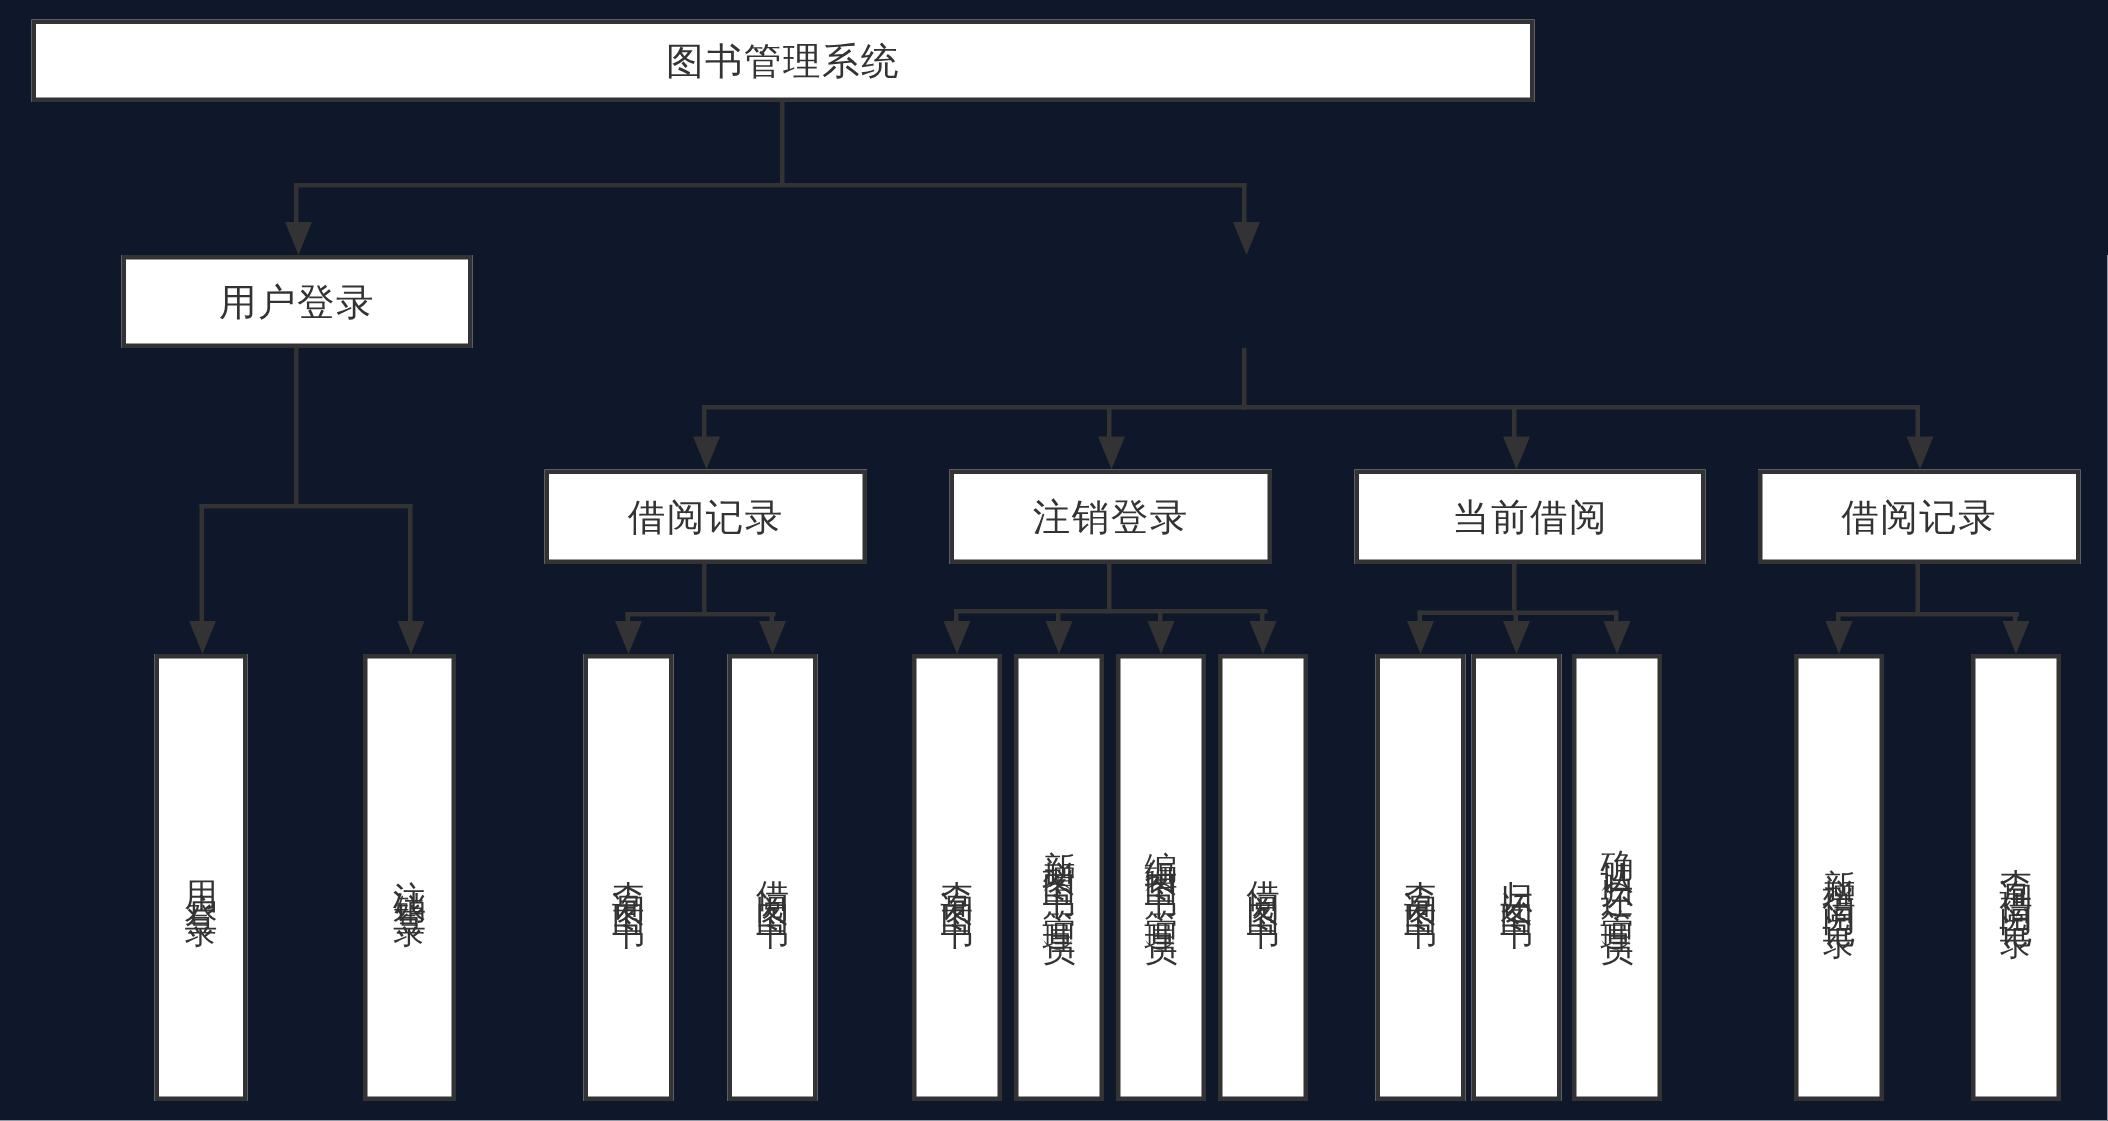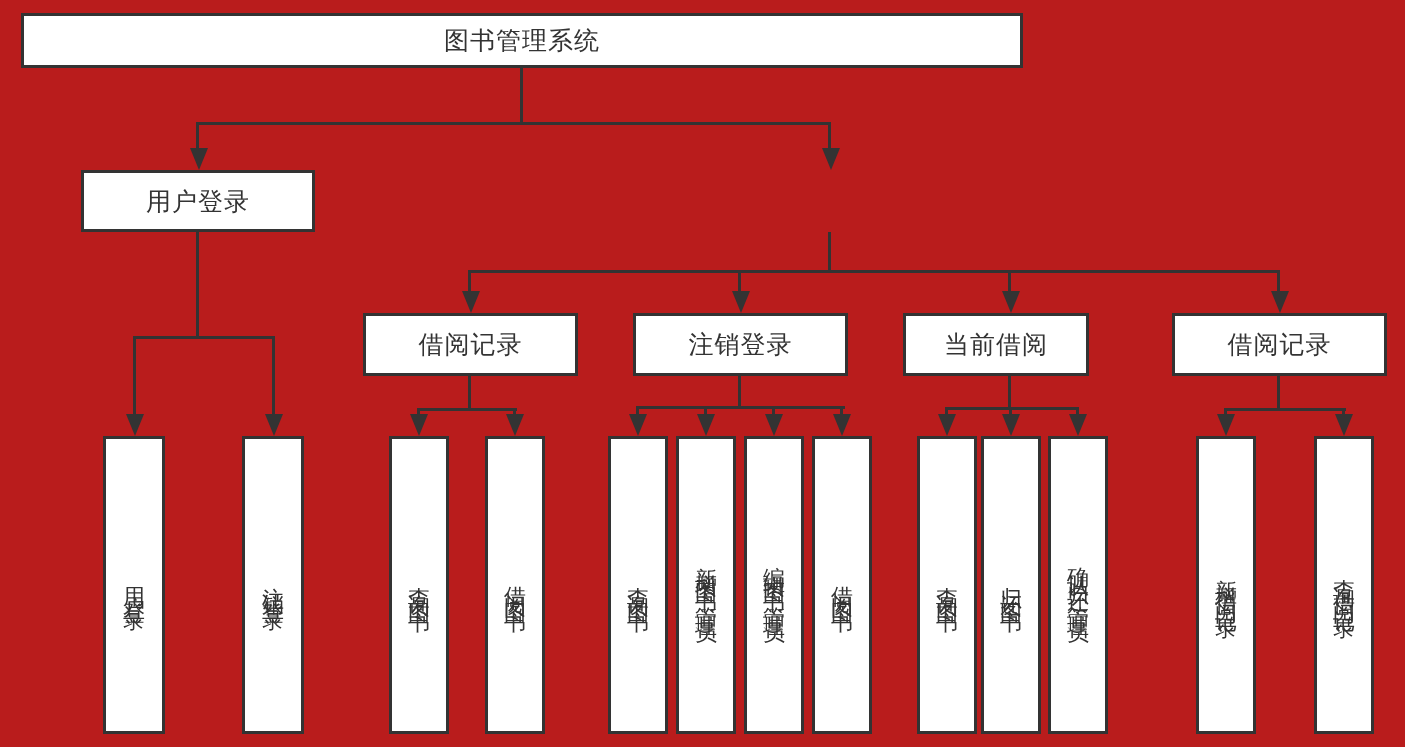"图书管理系统" .stage { background: #b91c1c -> #0f172a }
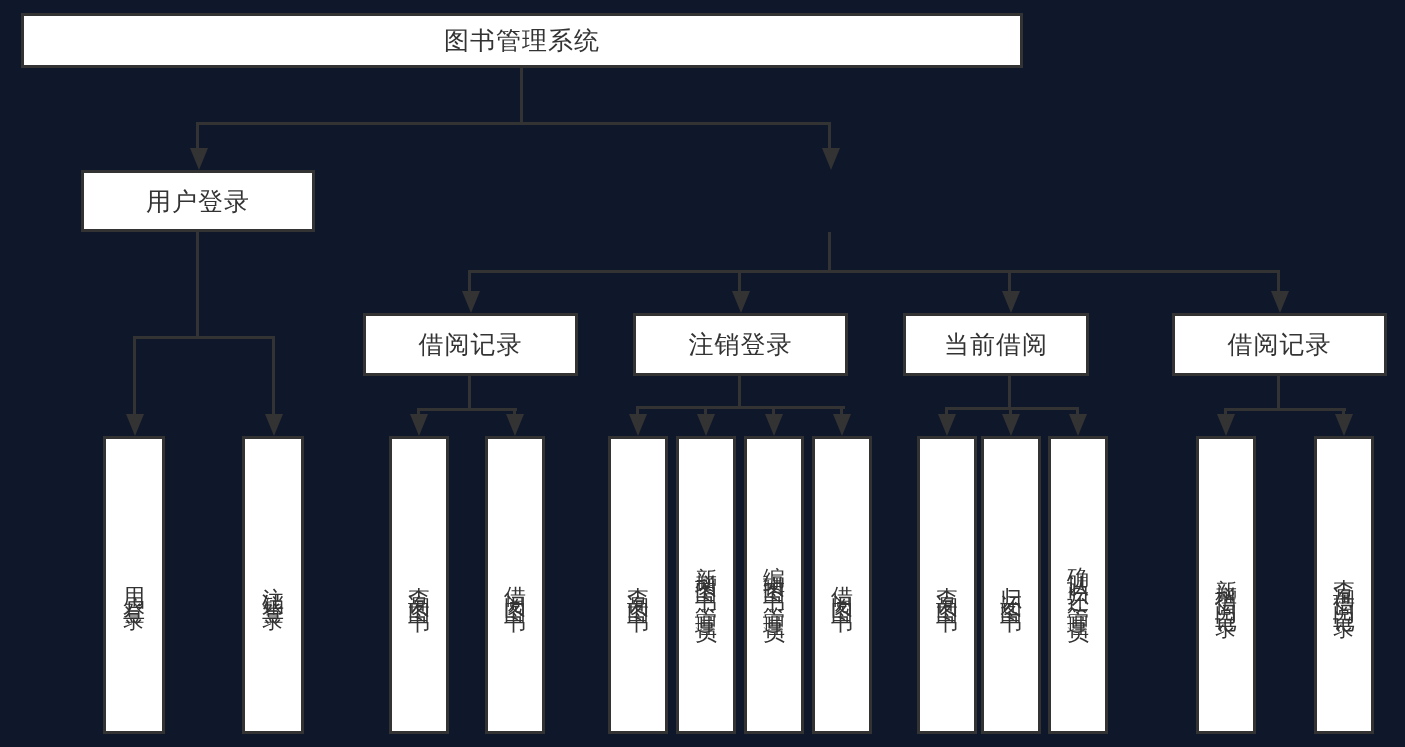"当前借阅" div.box { width: 186px -> 234px }
